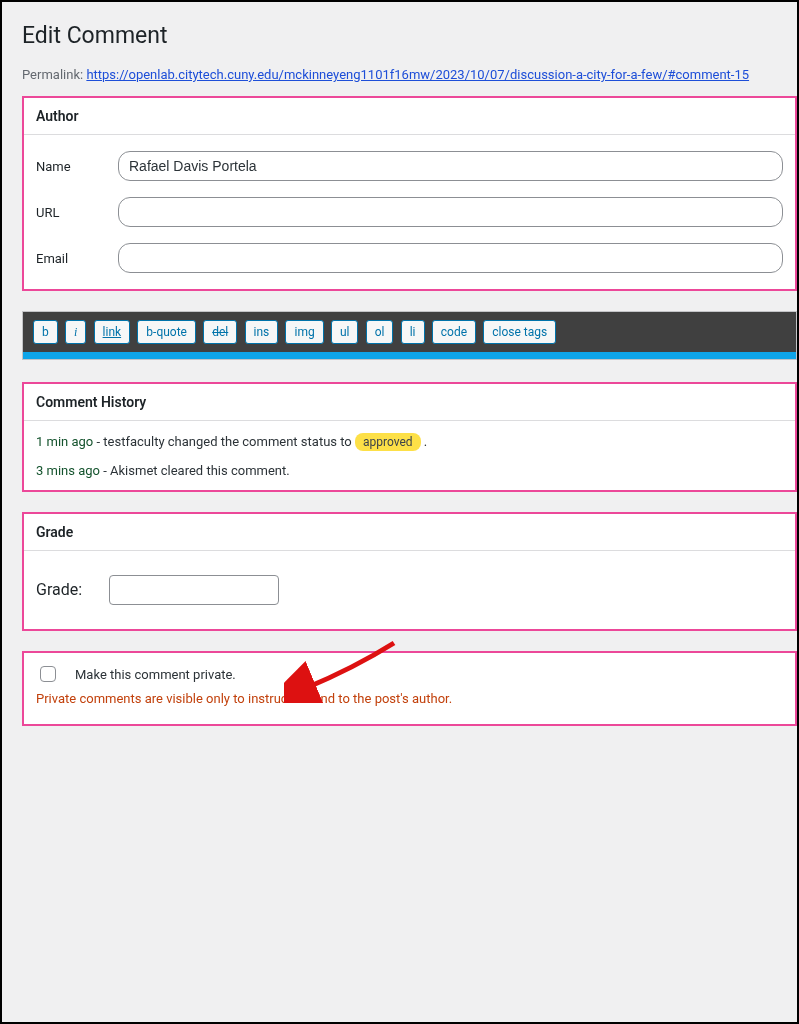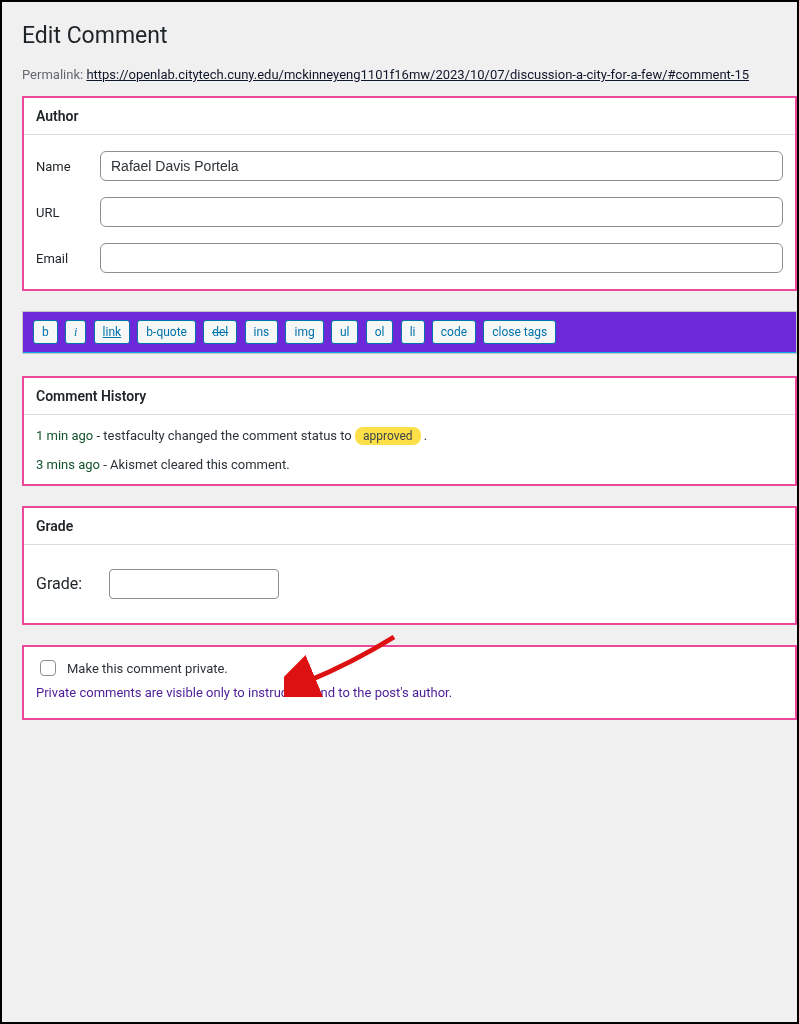"https://openlab.citytech.cuny.edu/mckinn" .permalink a { color: #0f172a -> #1d4ed8 }
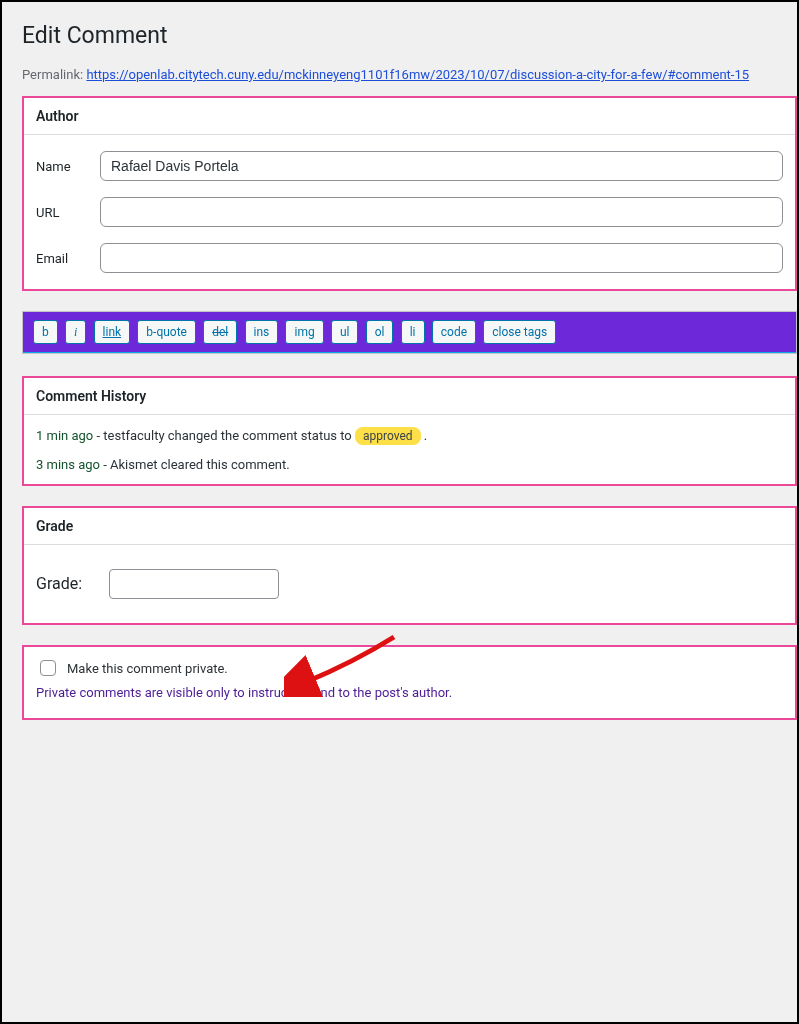"Name" .author-row { gap: none -> 18px }
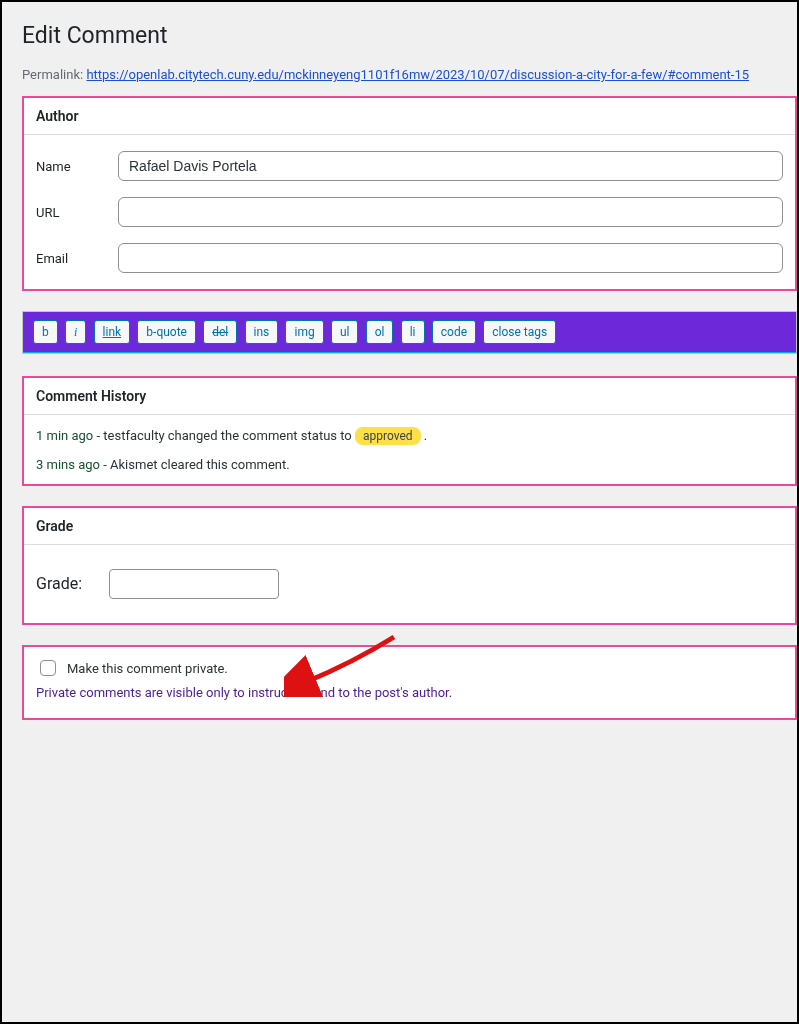"Rafael Davis Portela" .author-row input[type=text] { border-radius: 6px -> 12px }
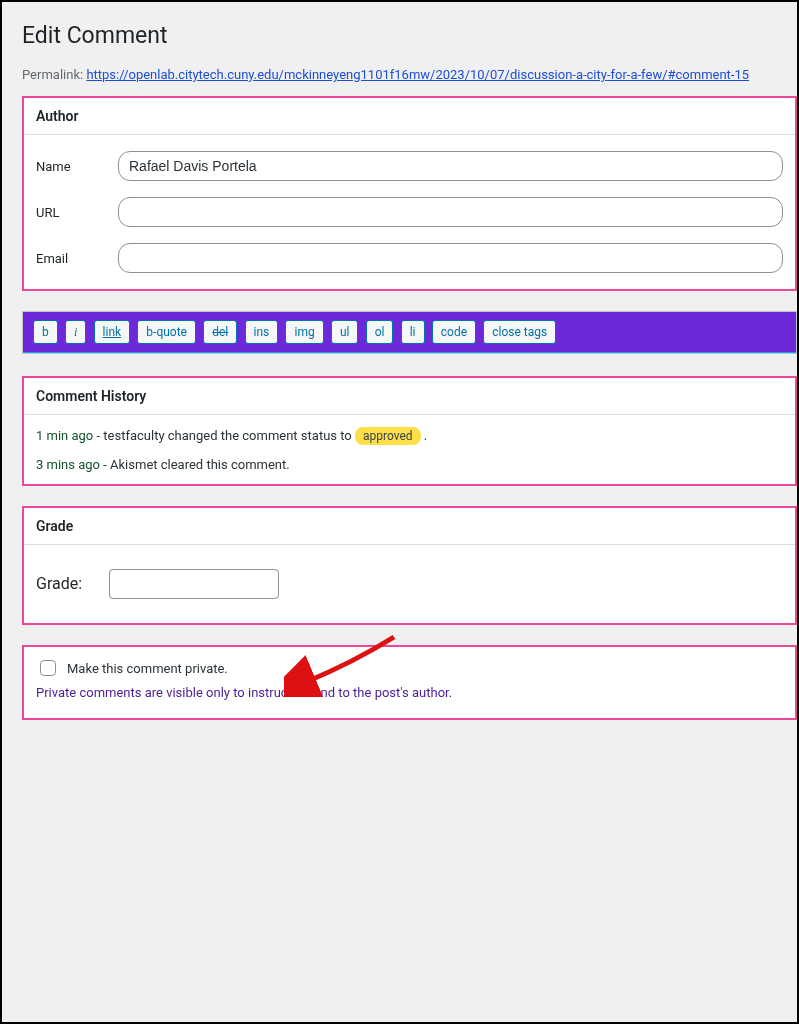"b i link b-quote del" .quicktags { background: #6d28d9 -> #404040; border-bottom: 1px solid #0ea5e9 -> 7px solid #0ea5e9 }
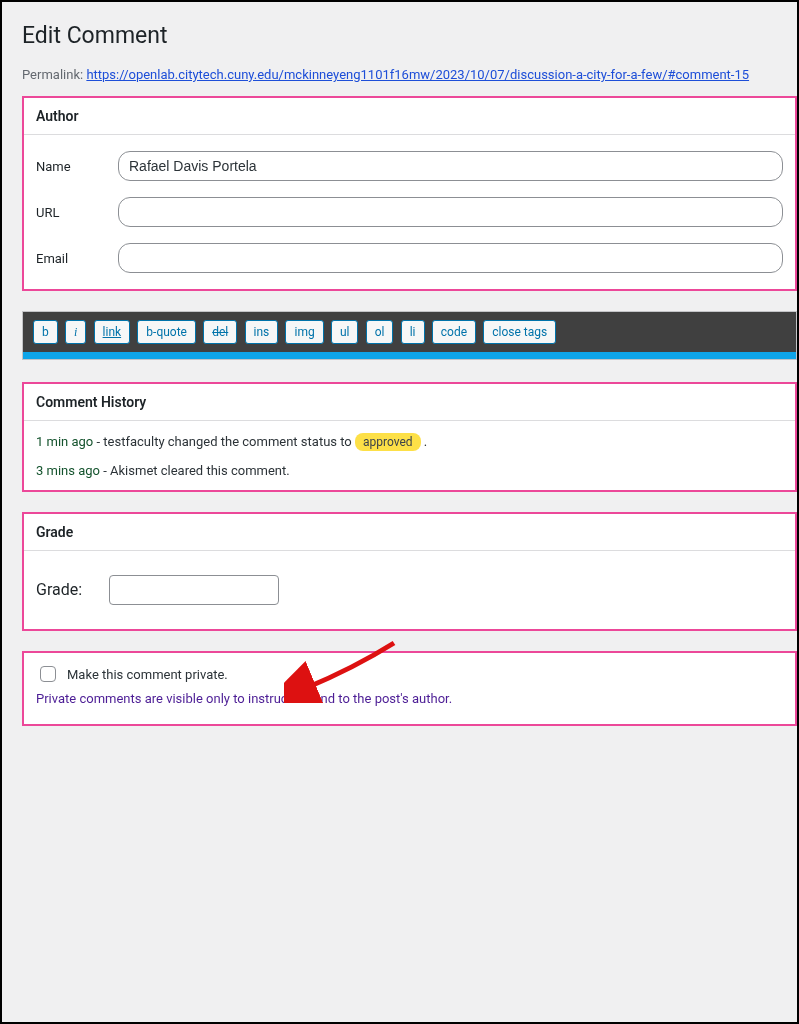"Make this comment private." .privacy-body .cb-row { gap: 8px -> 16px }
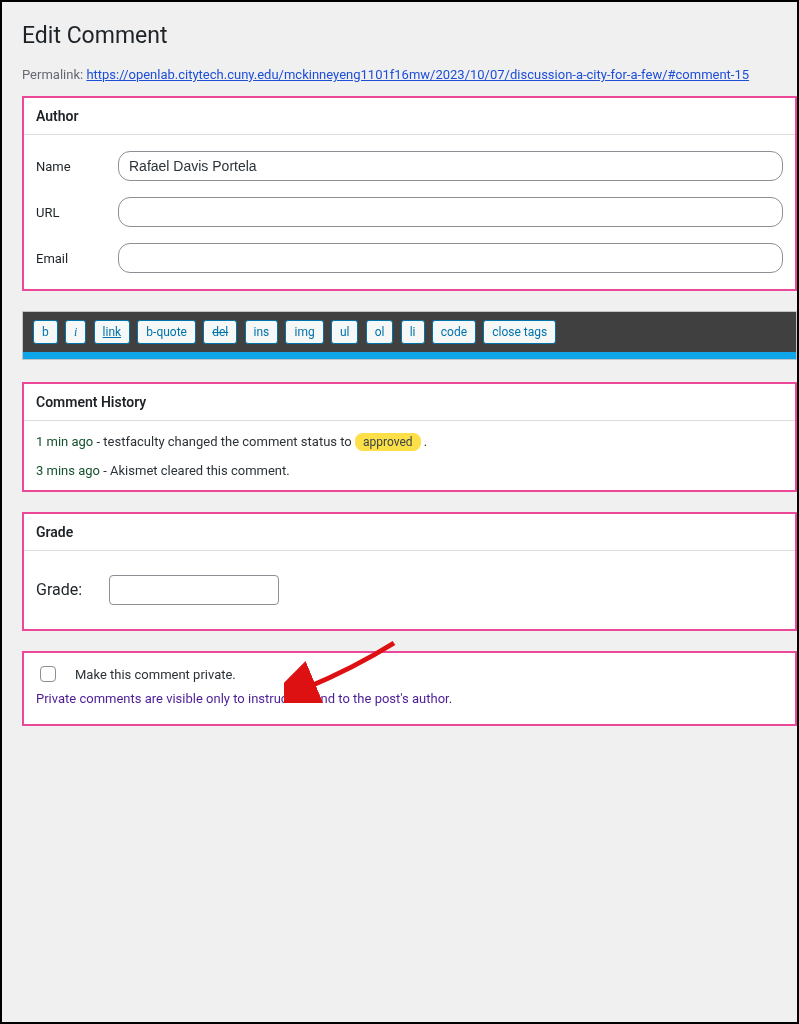"Private comments are visible only" .privacy-body .help { color: #4c1d95 -> #c2410c }
